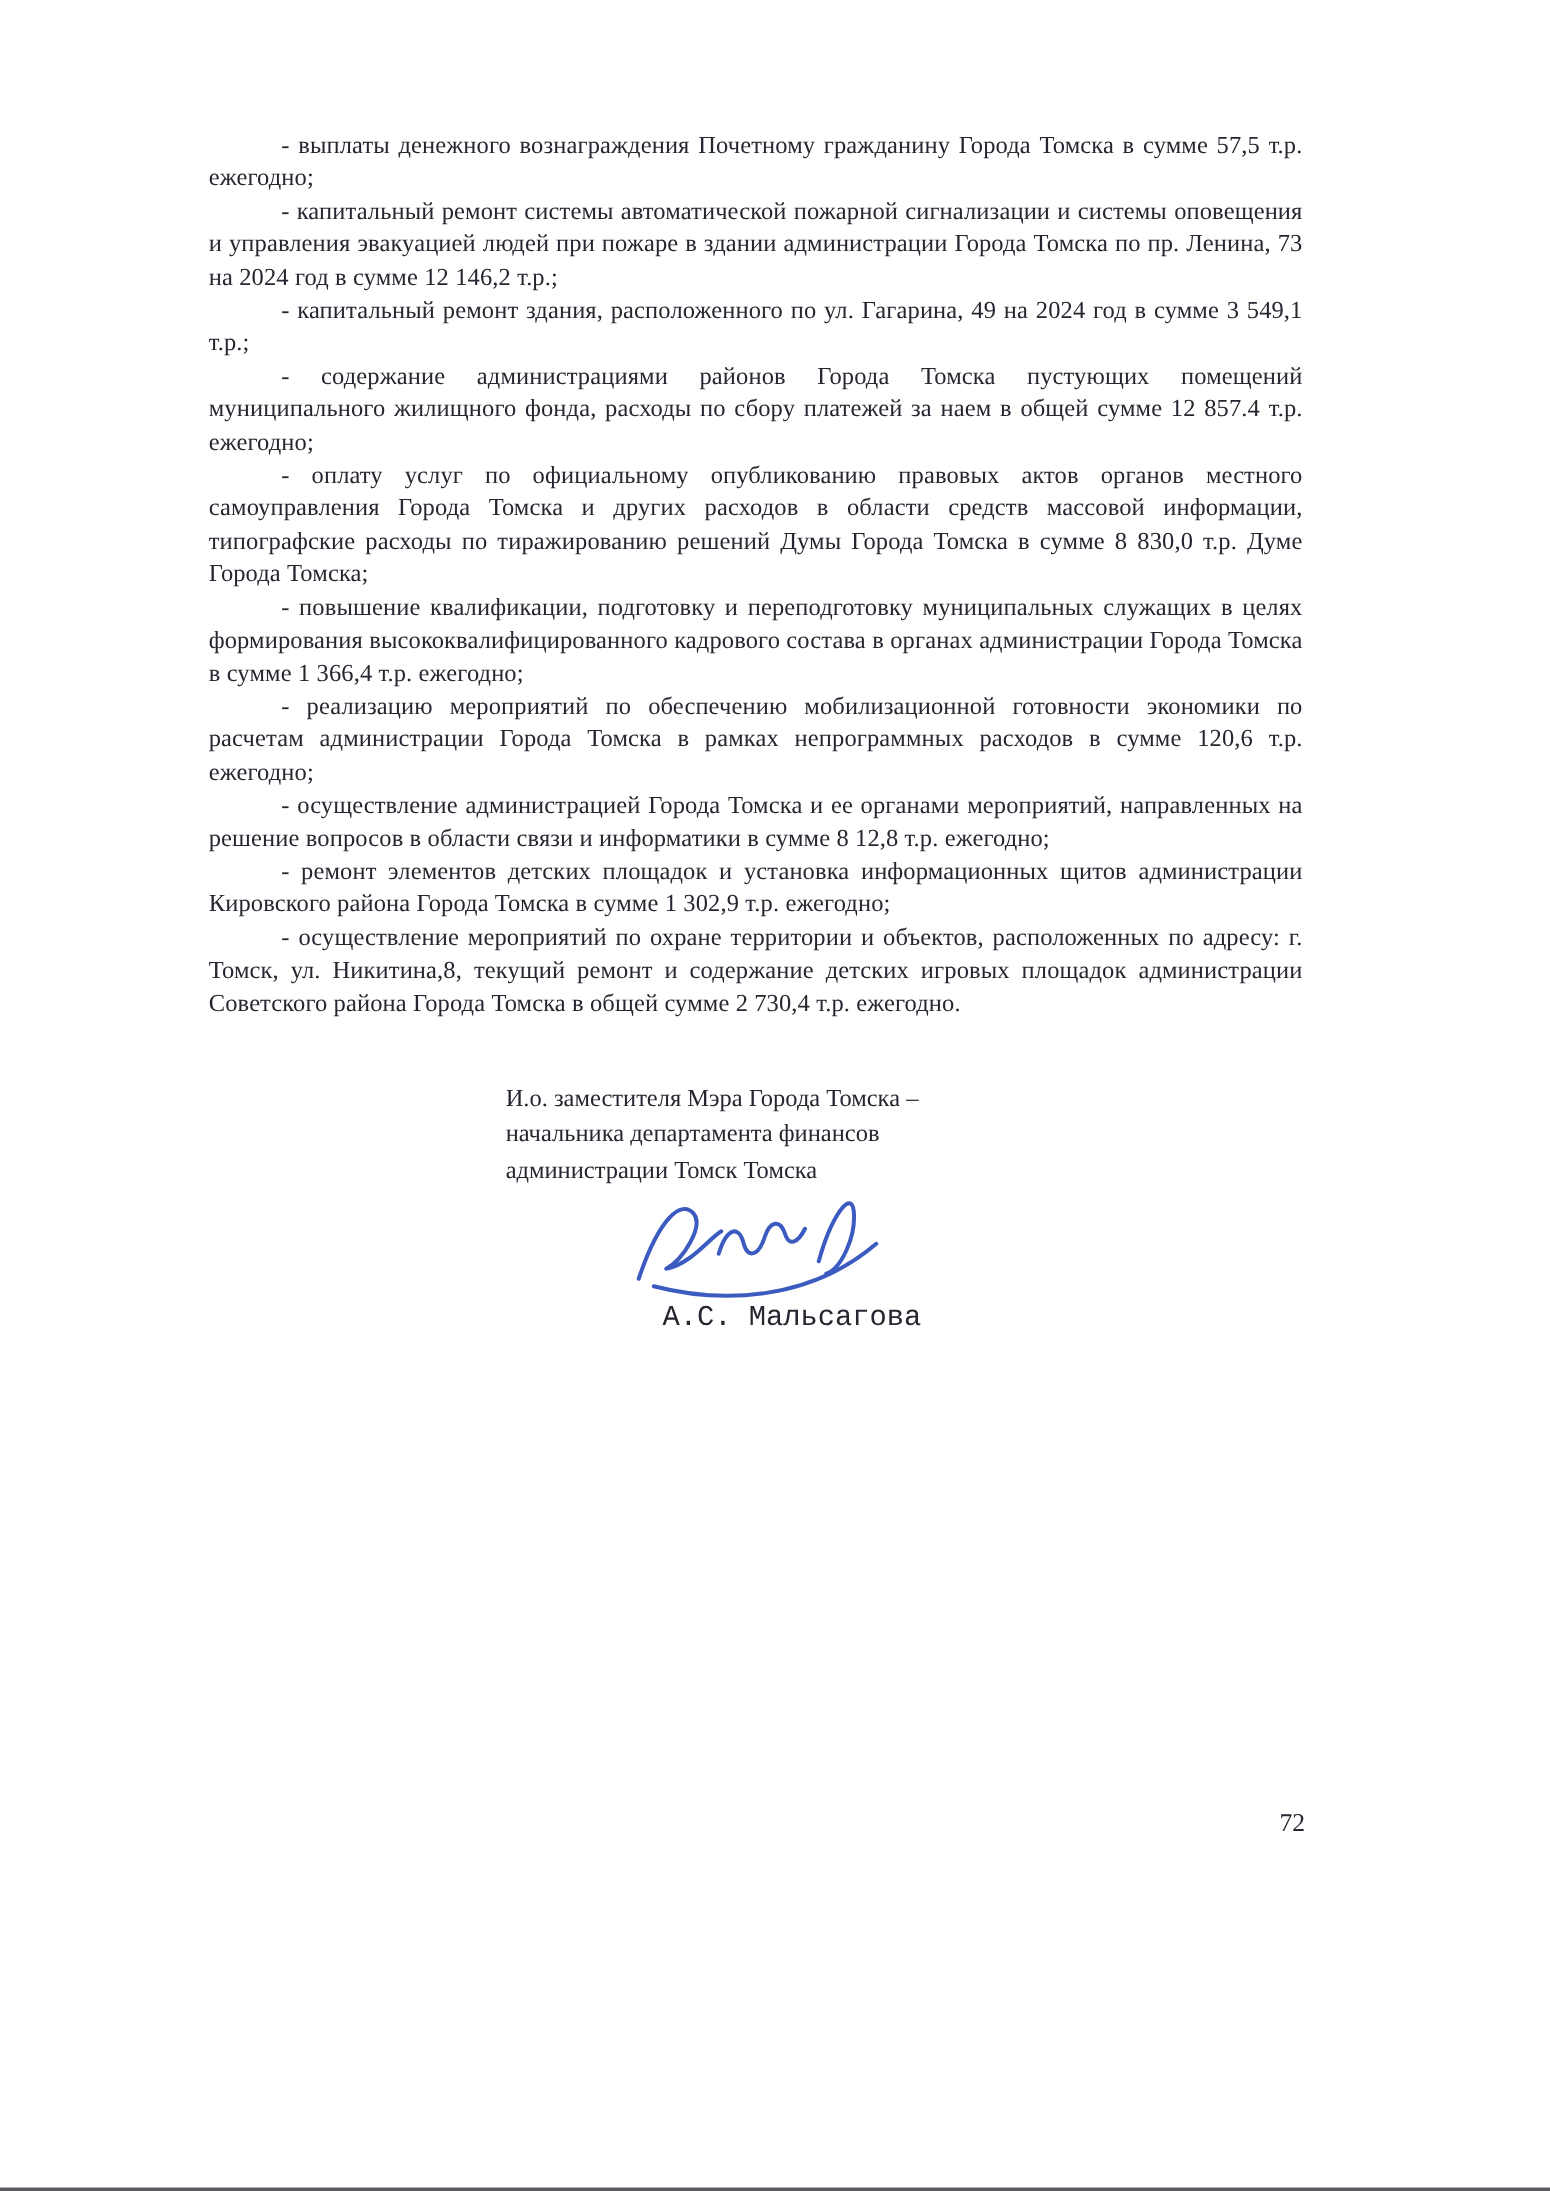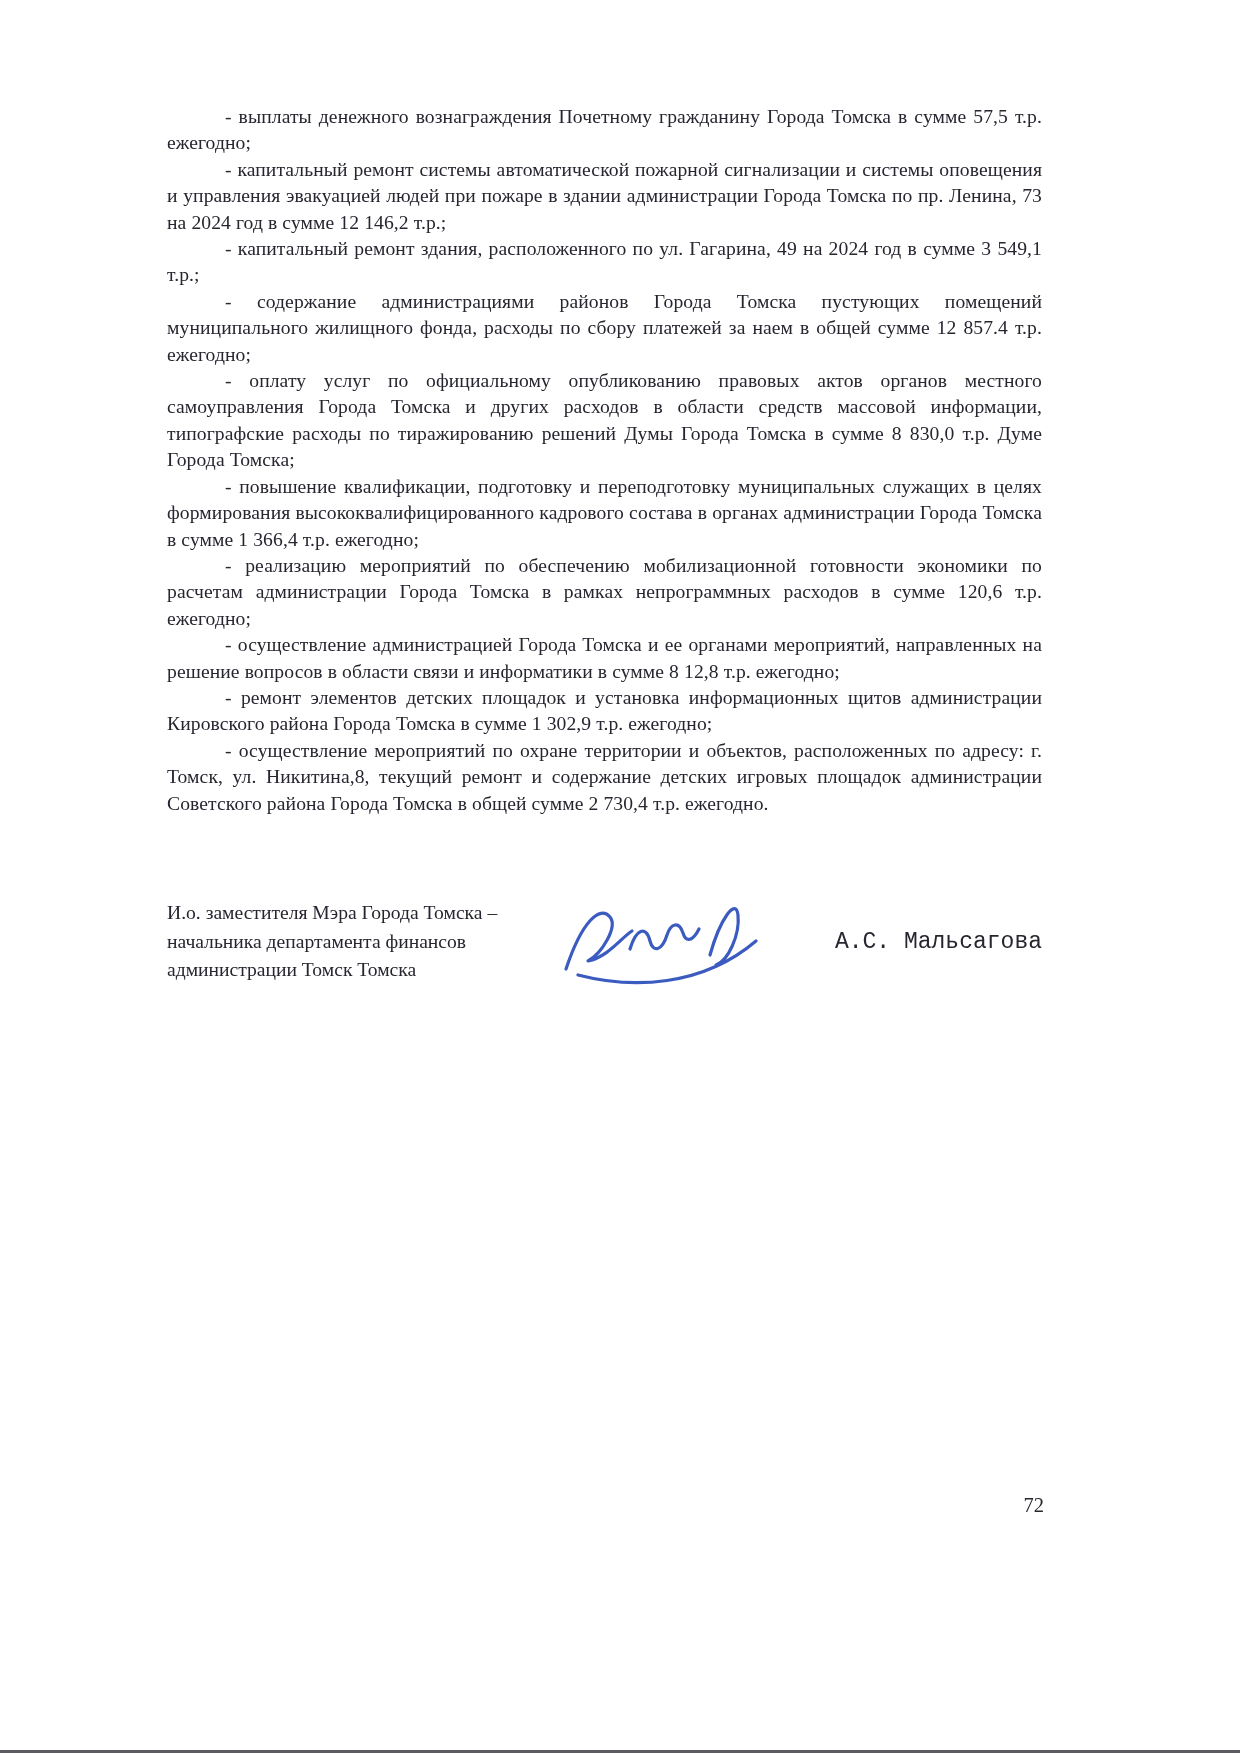"И.о. заместителя Мэра Города Томска" .sig-block { flex-direction: row -> column; margin-top: 80px -> 49px }
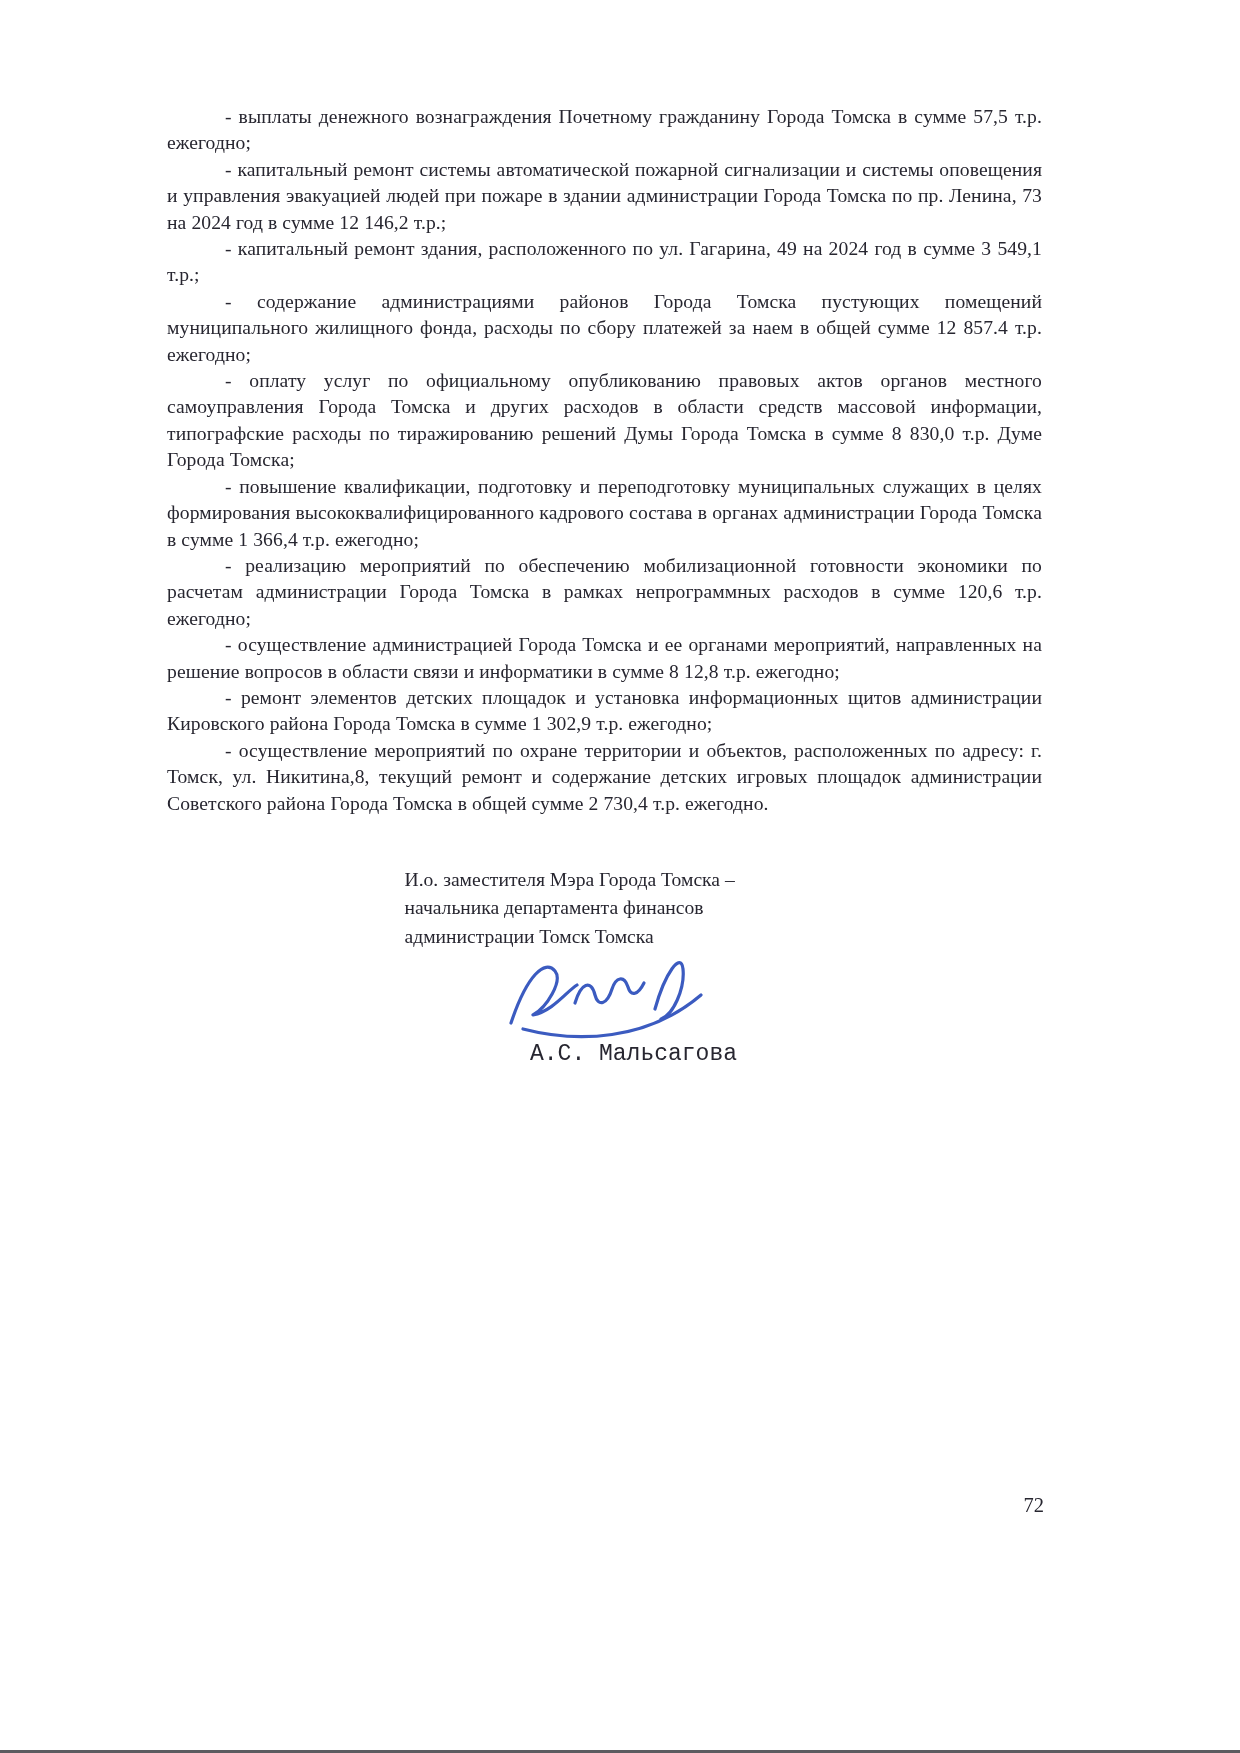"72" .page-number { top: 1494px -> 1448px }
